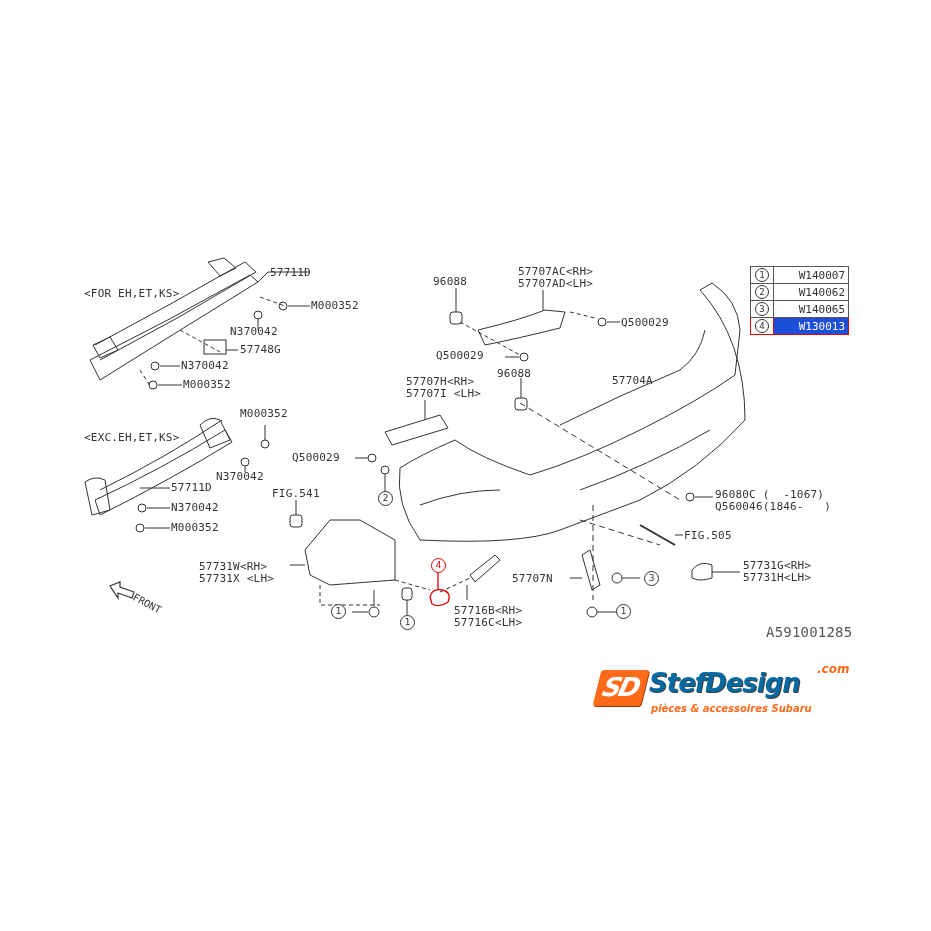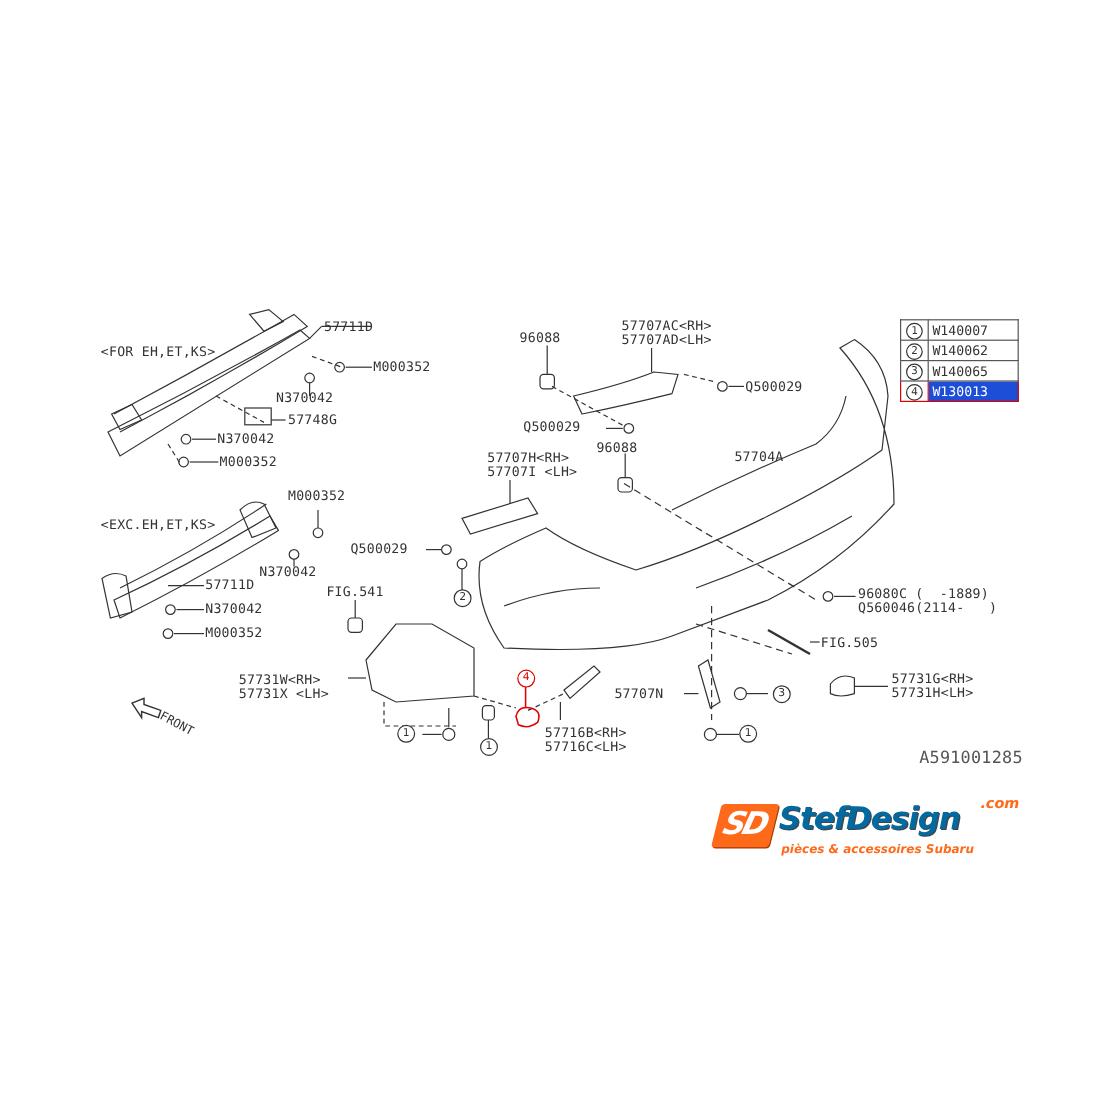"W140007" #legend td.code { text-align: none -> right }
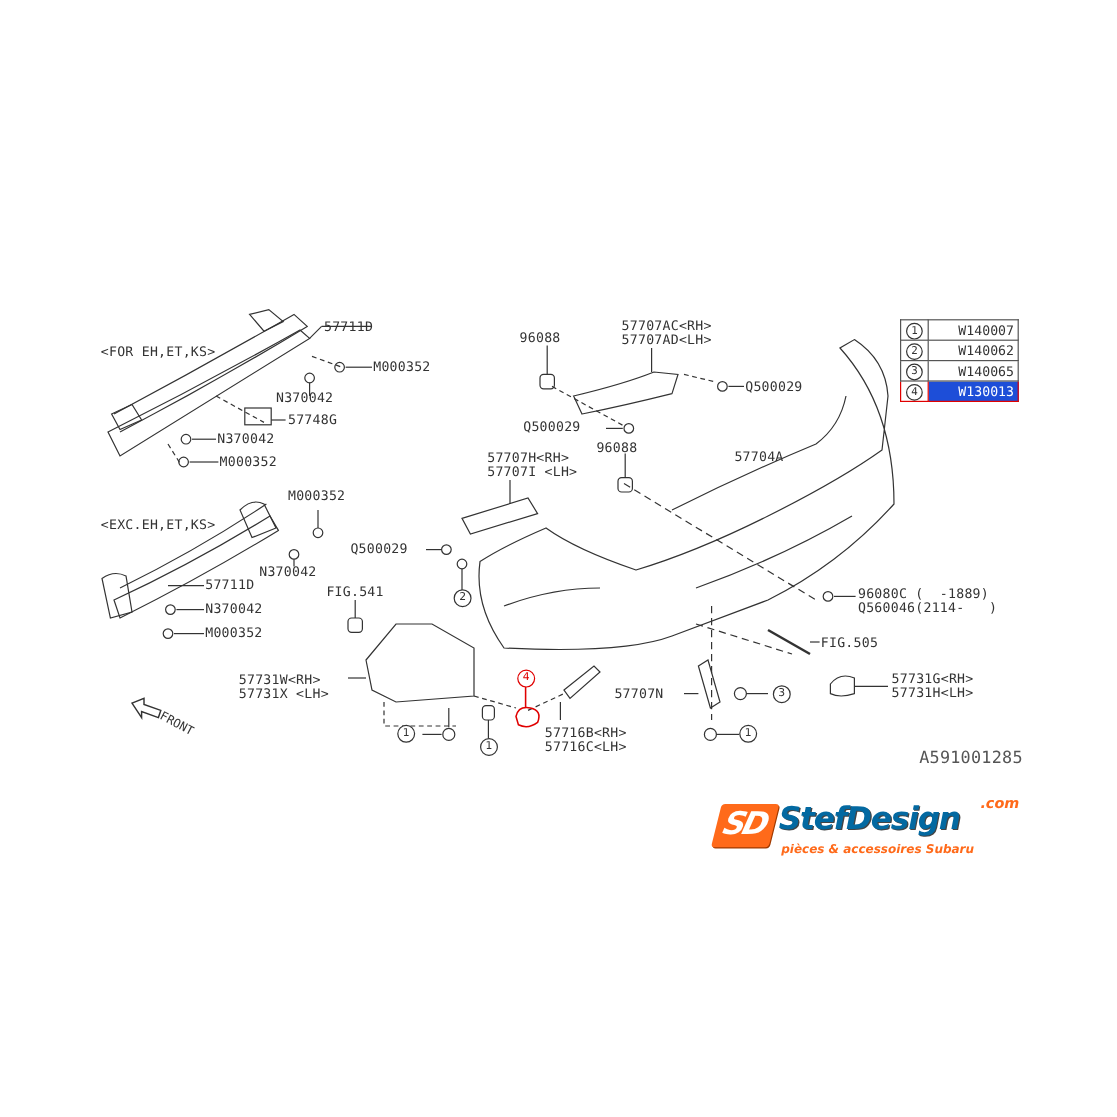"96080C ( -1889)" div.lbl { text: -1889 -> -1067 }
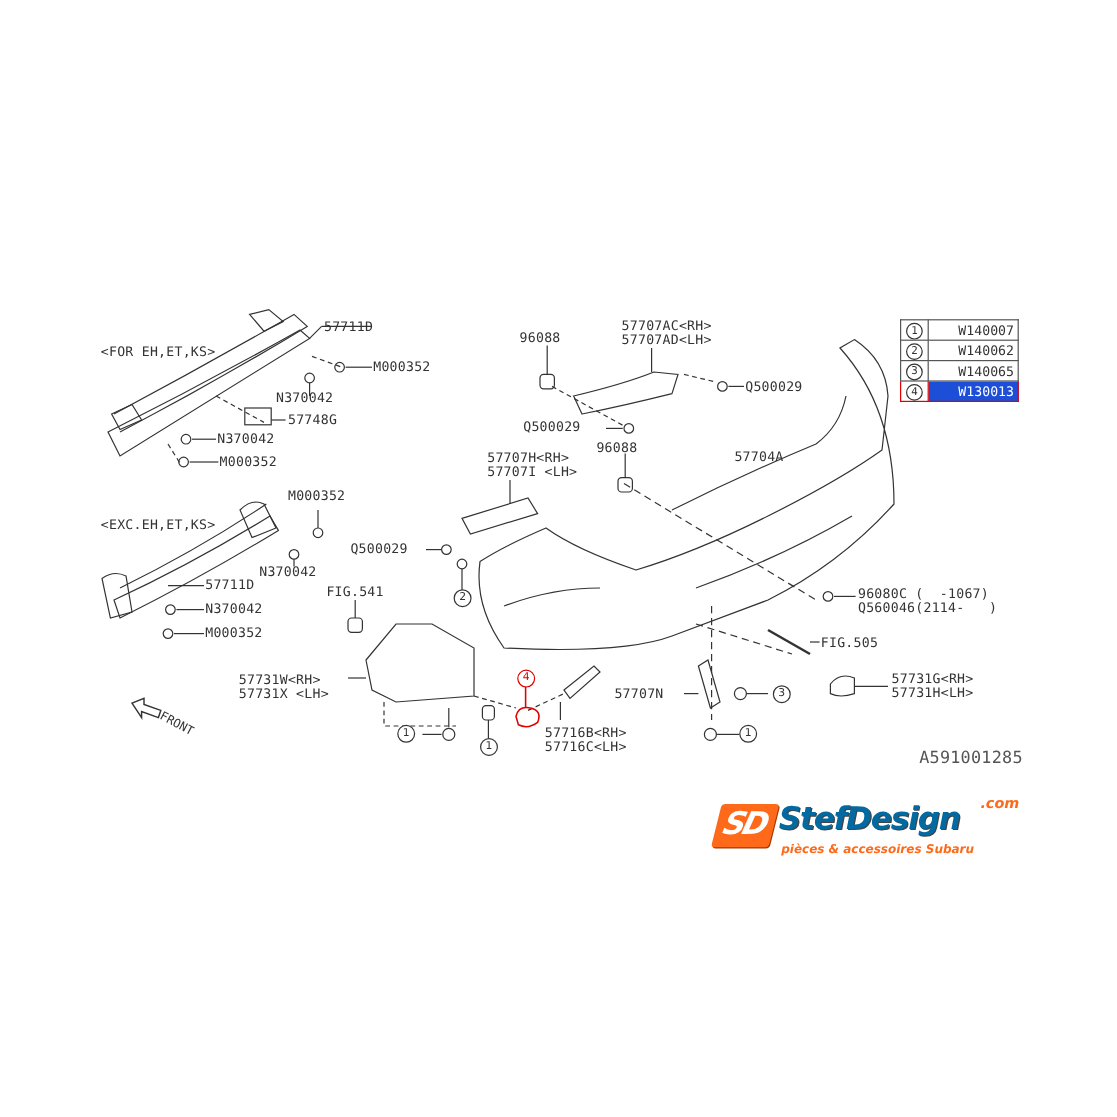"Q560046(2114- )" div.lbl { text: 2114- -> 1846- }
